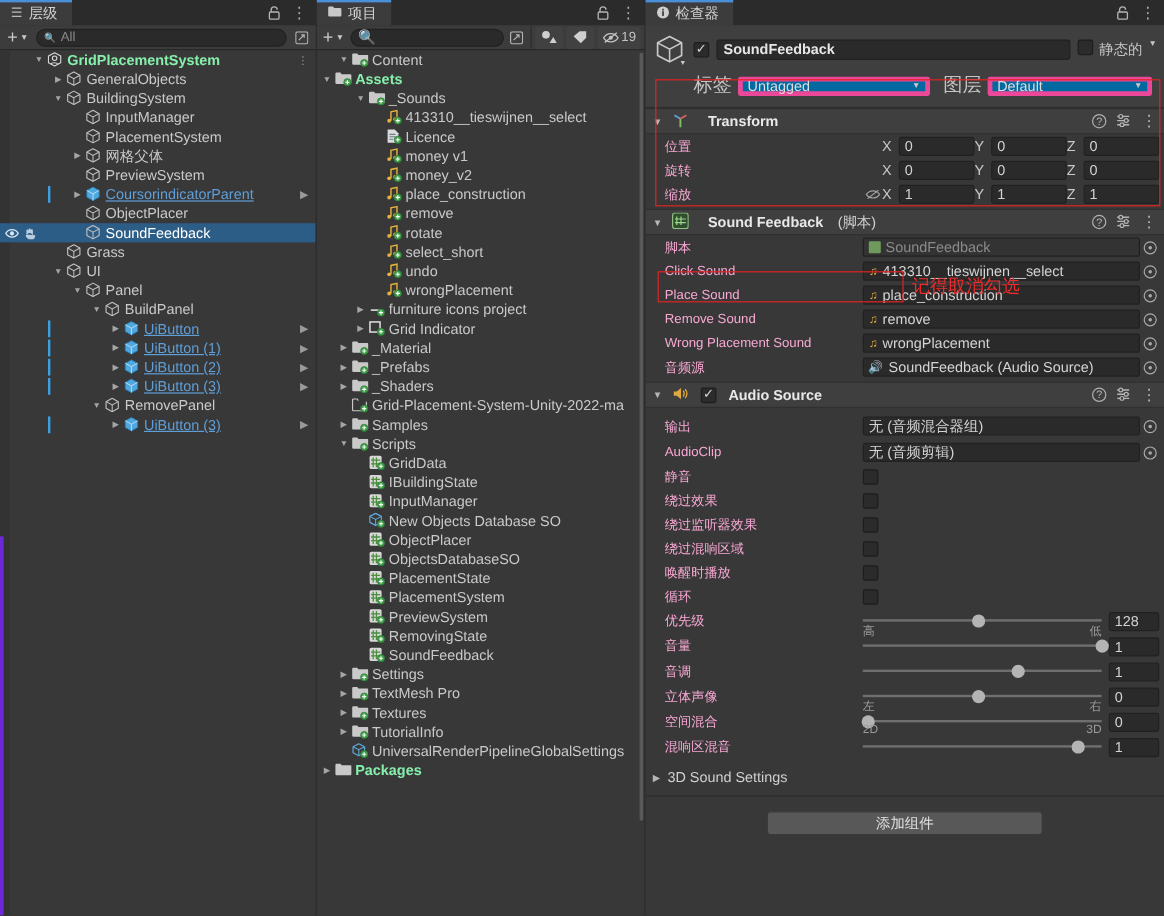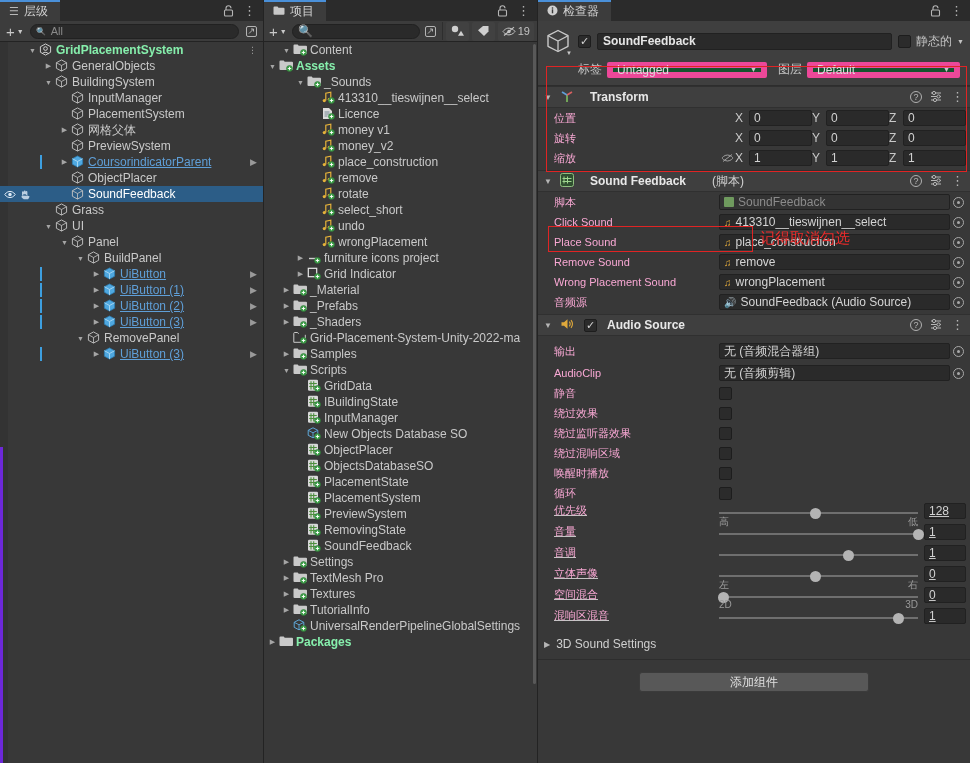"静态的" .static-wrap { align-items: center -> flex-start }
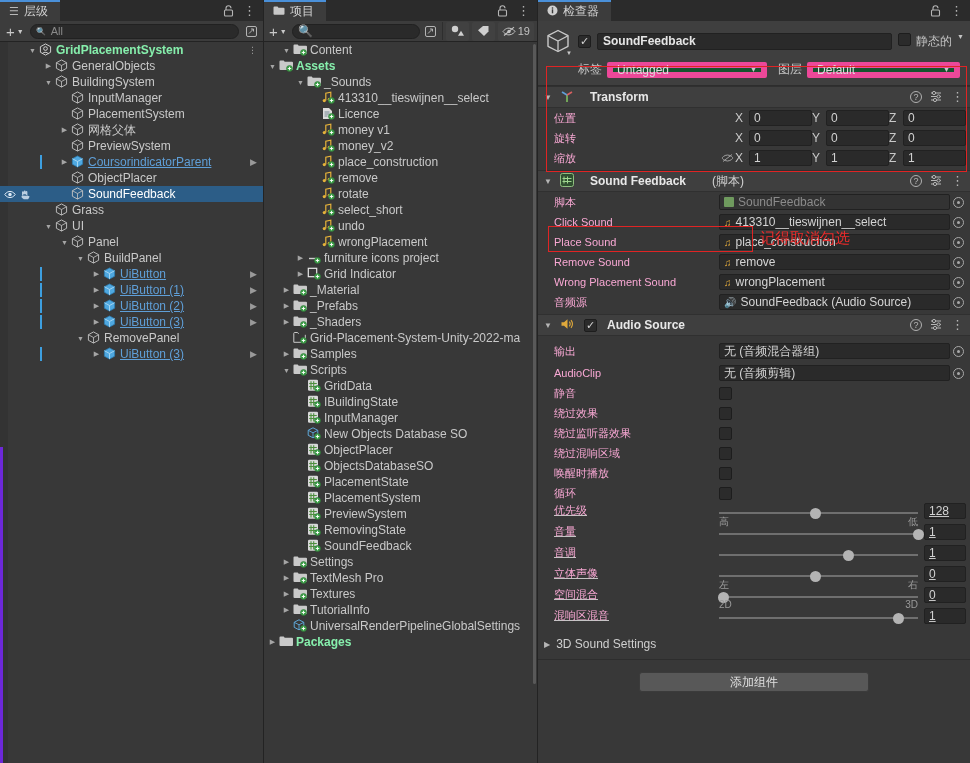"标签" .fld-lbl { font-size: 12px -> 16px }
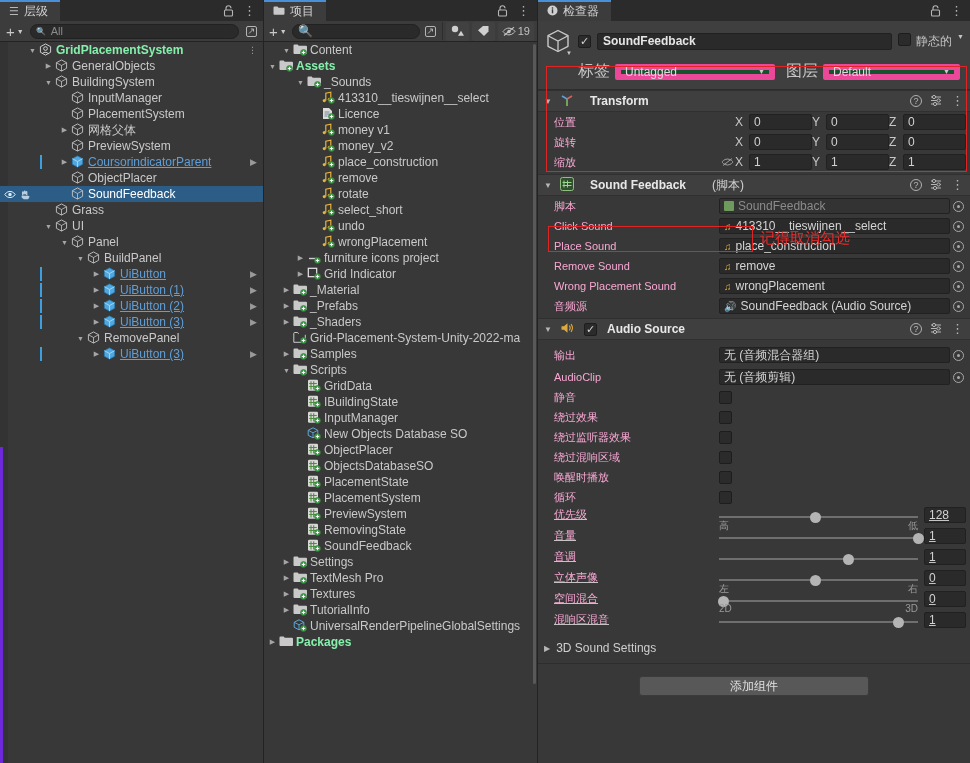"Untagged" .dropdown { background: #14532d -> #0369a1; border: 6px solid #ec4899 -> 4px solid #ec4899 }
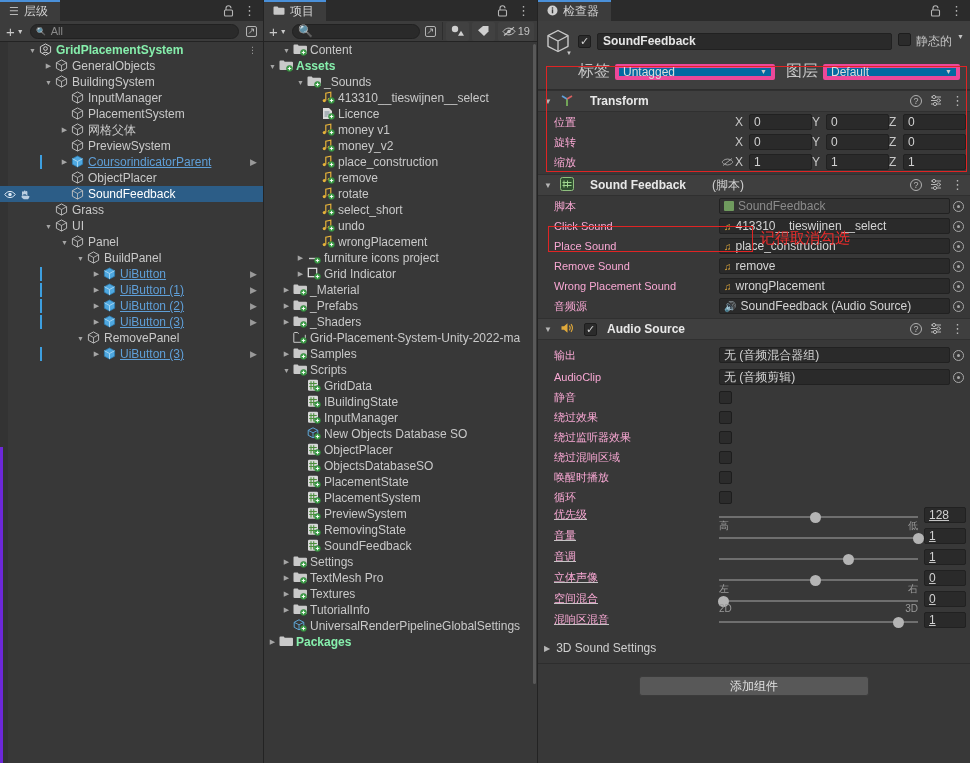"(脚本)" span.comp-sub { margin-left: 20px -> 6px }
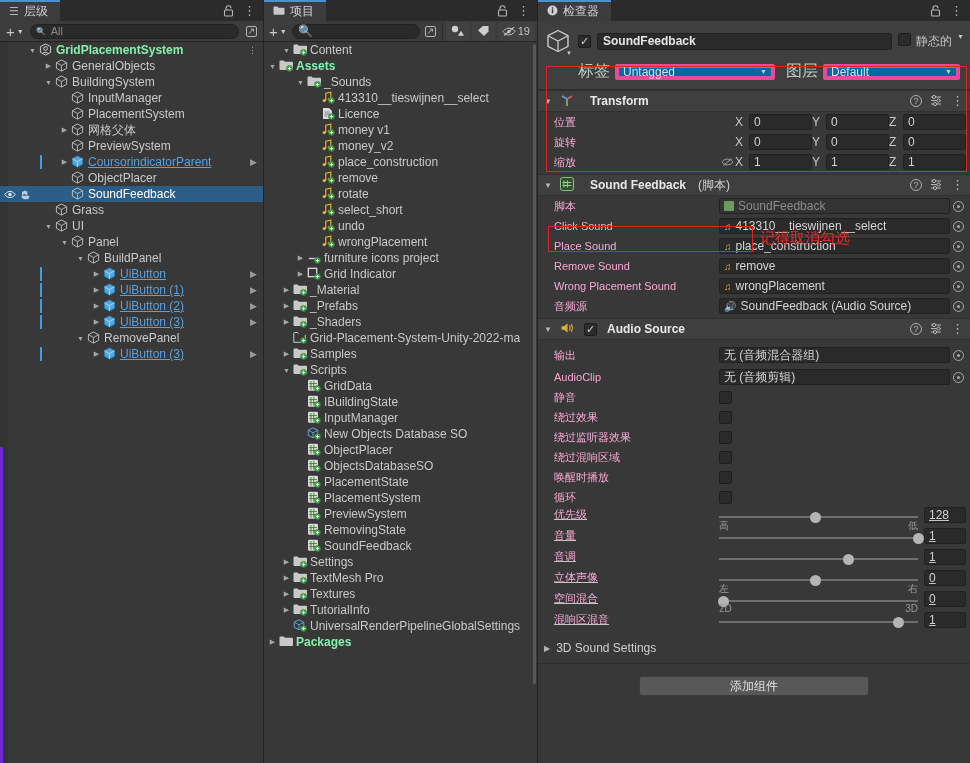"优先级" .slider-row { align-items: flex-start -> center; text-decoration: underline -> none }
